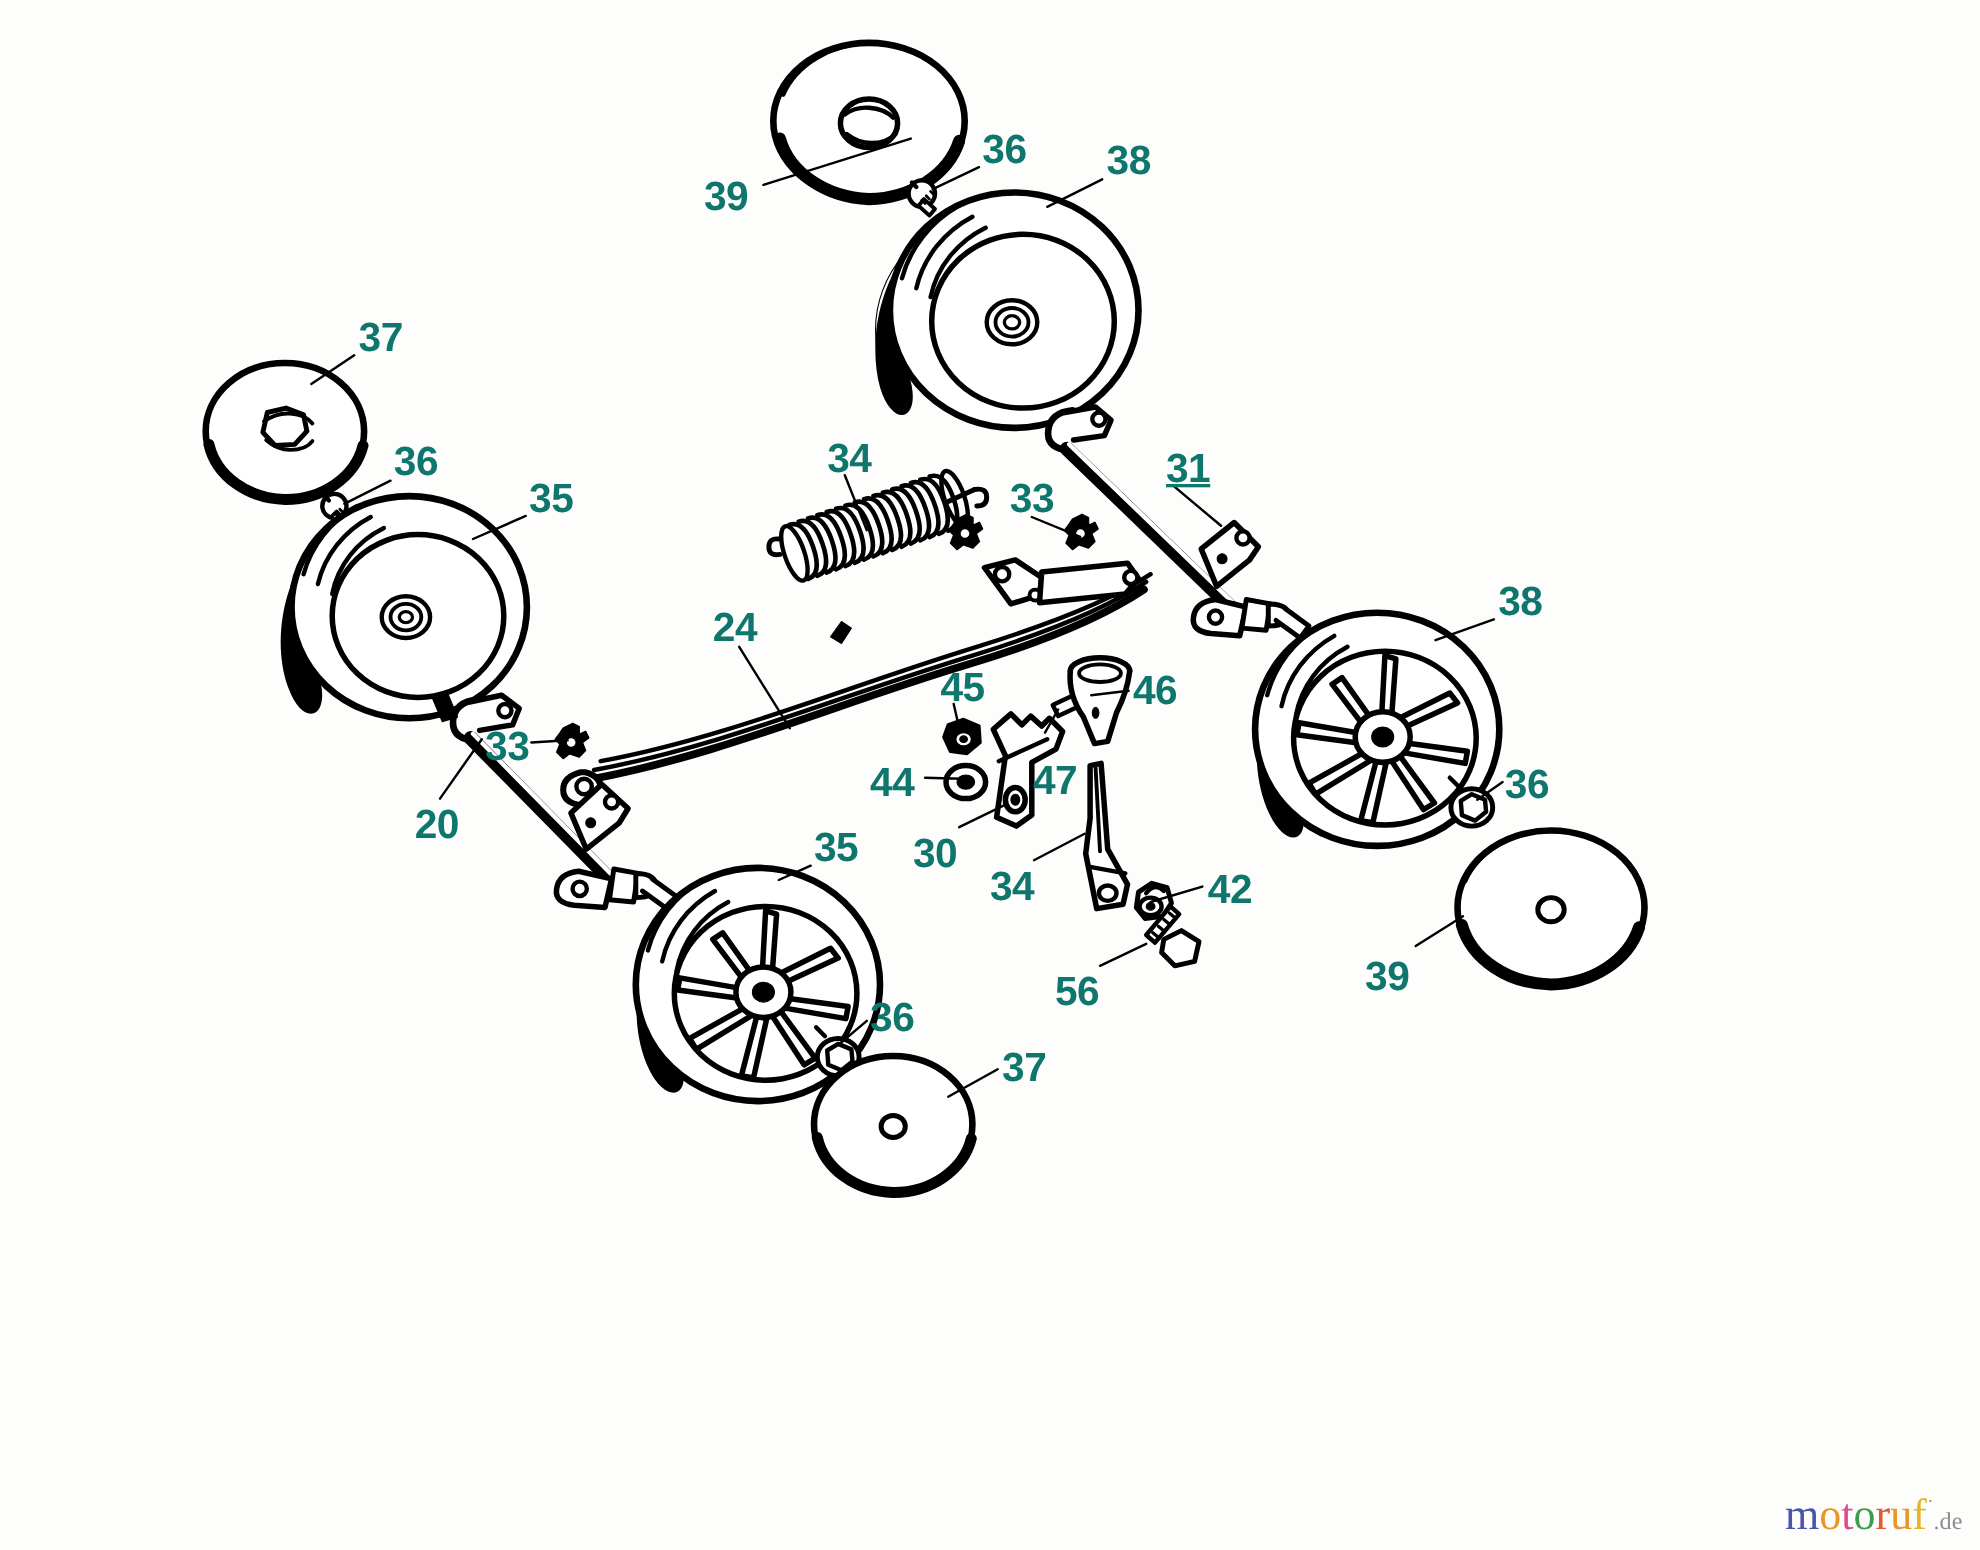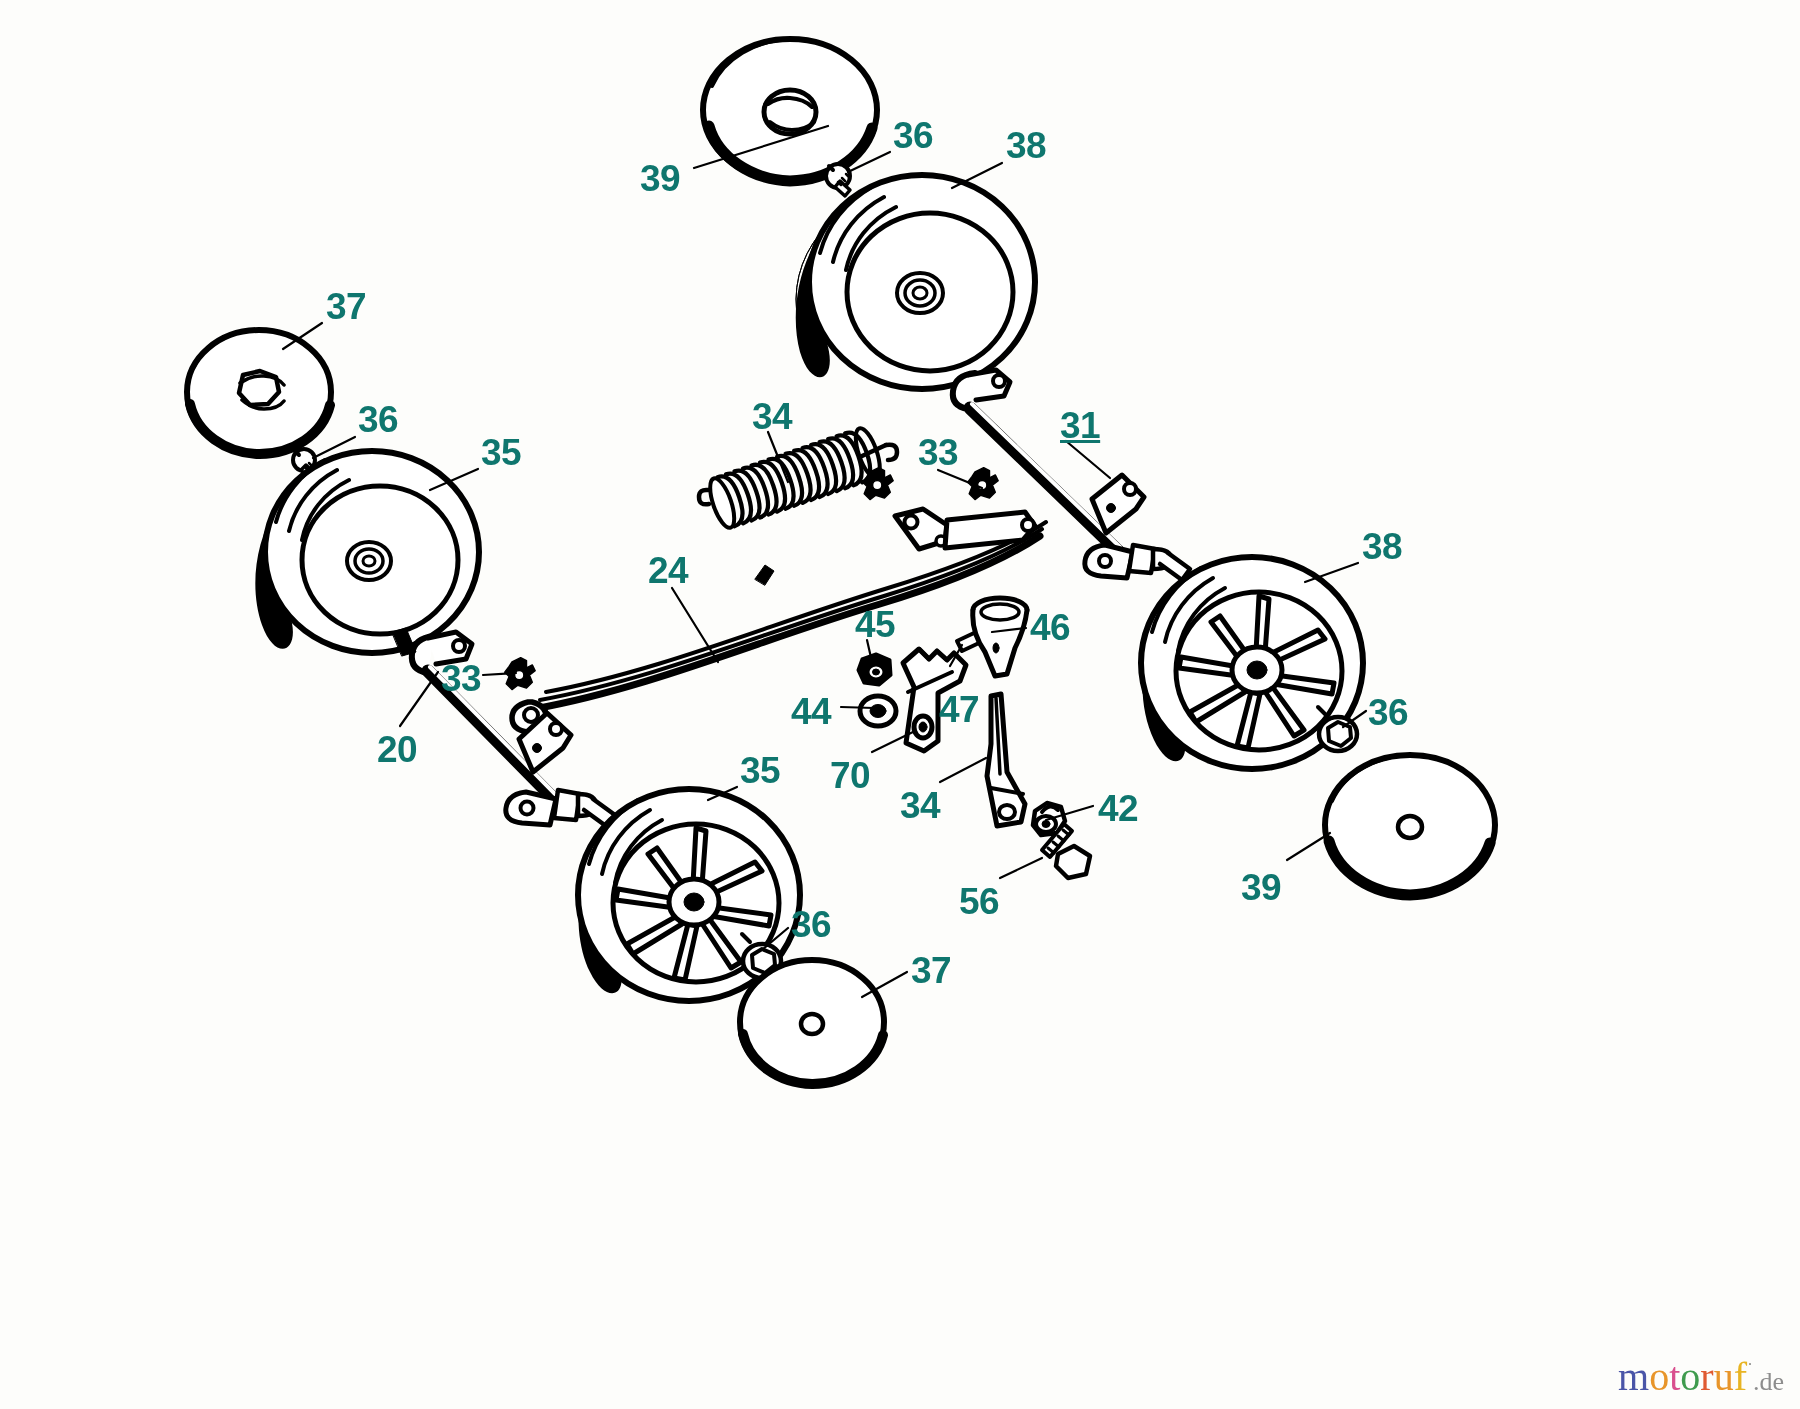"70" div.callout { text: 70 -> 30 }
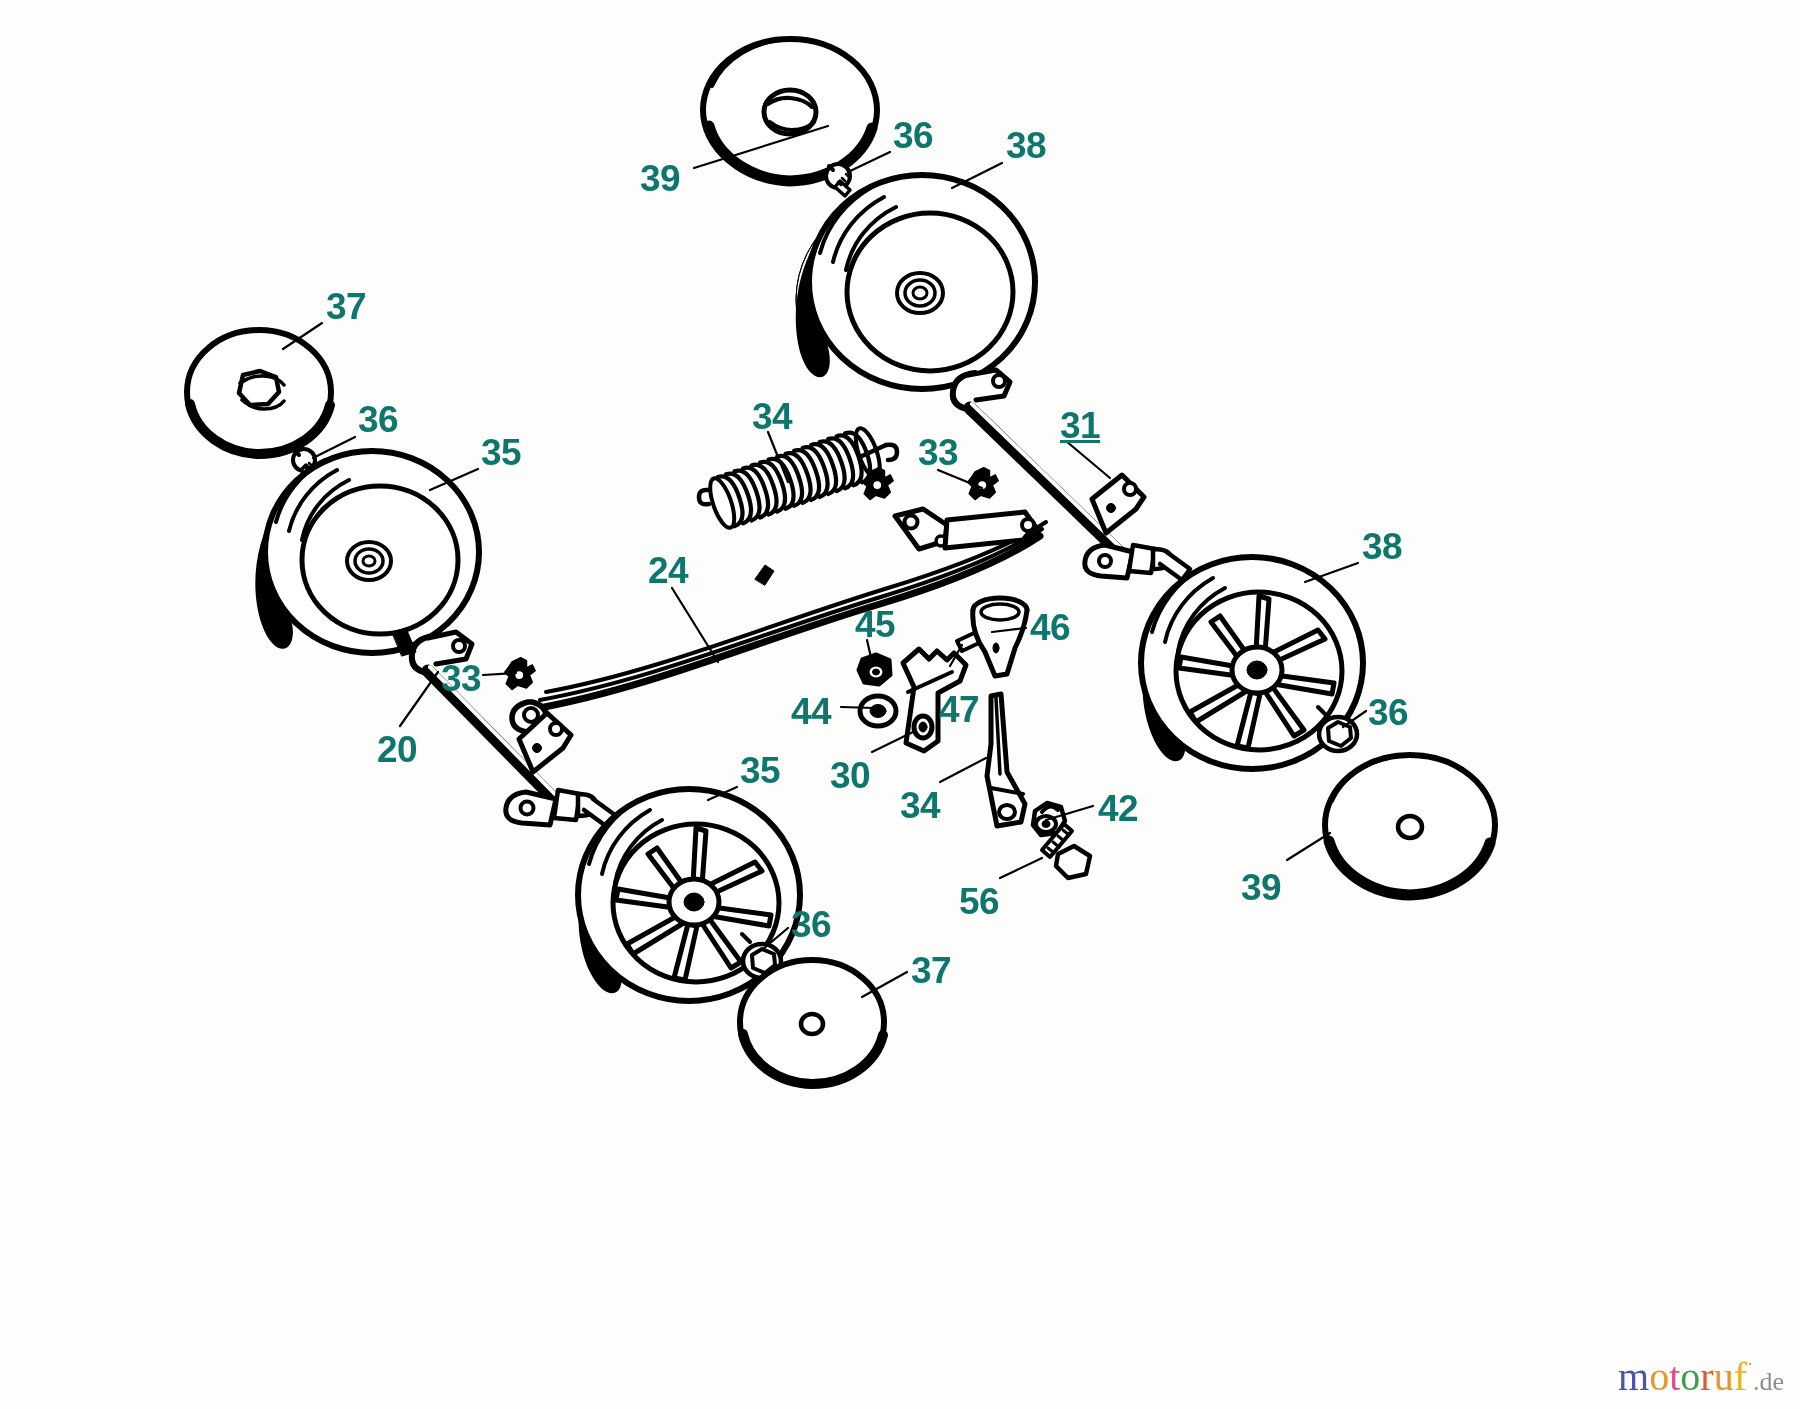".de" #watermark .tld { font-size: 26px -> 22px }
